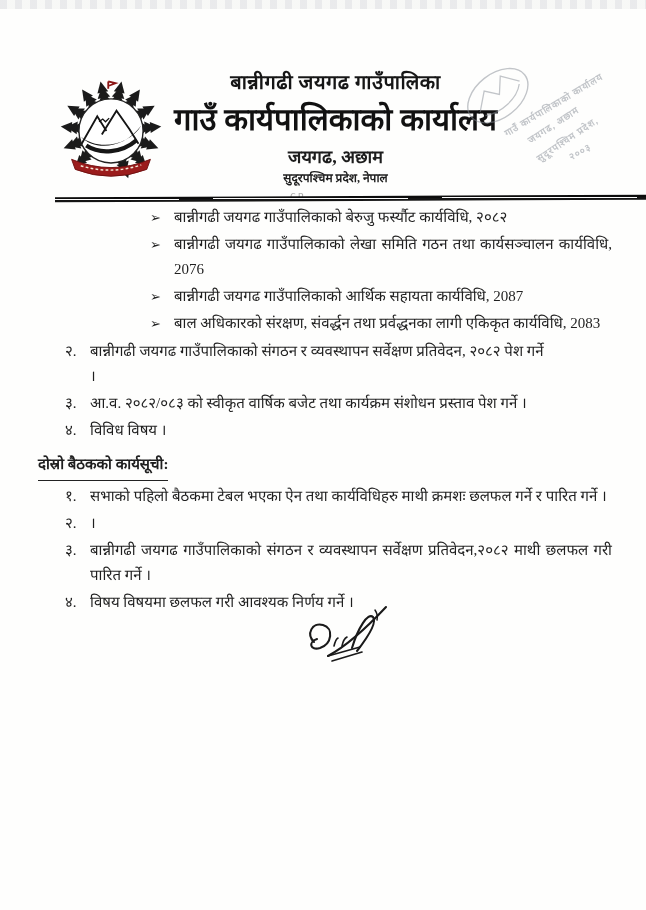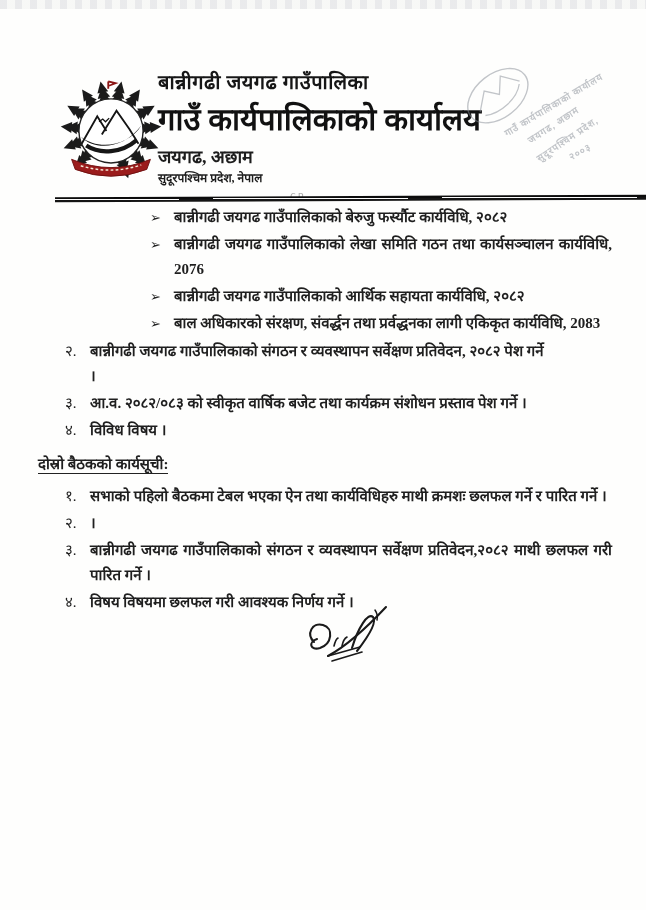"बान्नीगढी जयगढ गाउँपालिका" .header-text { text-align: none -> center }
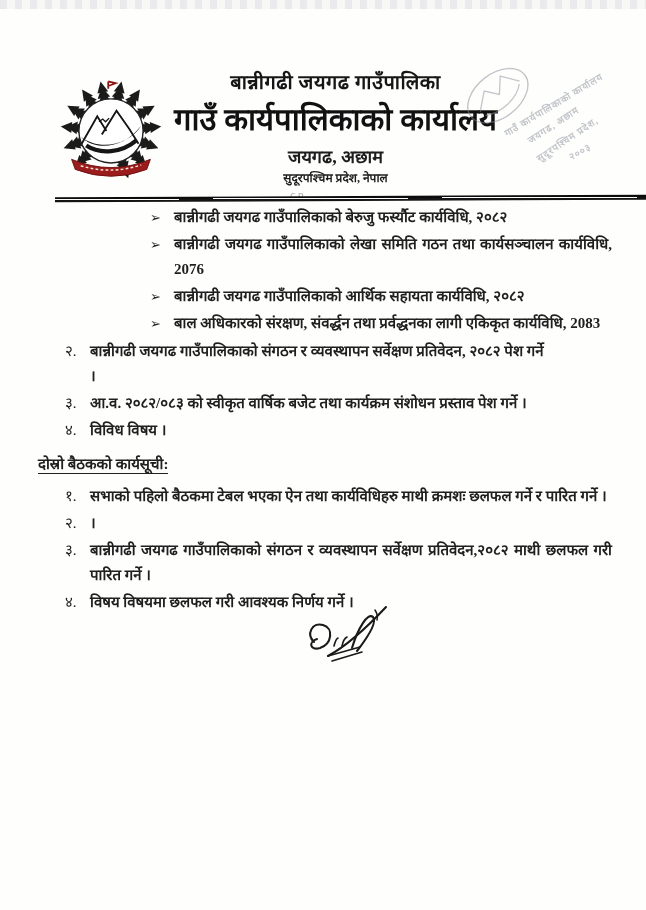"बान्नीगढी जयगढ गाउँपालिकाको बेरुजु" .li-text { font-weight: bold -> none }
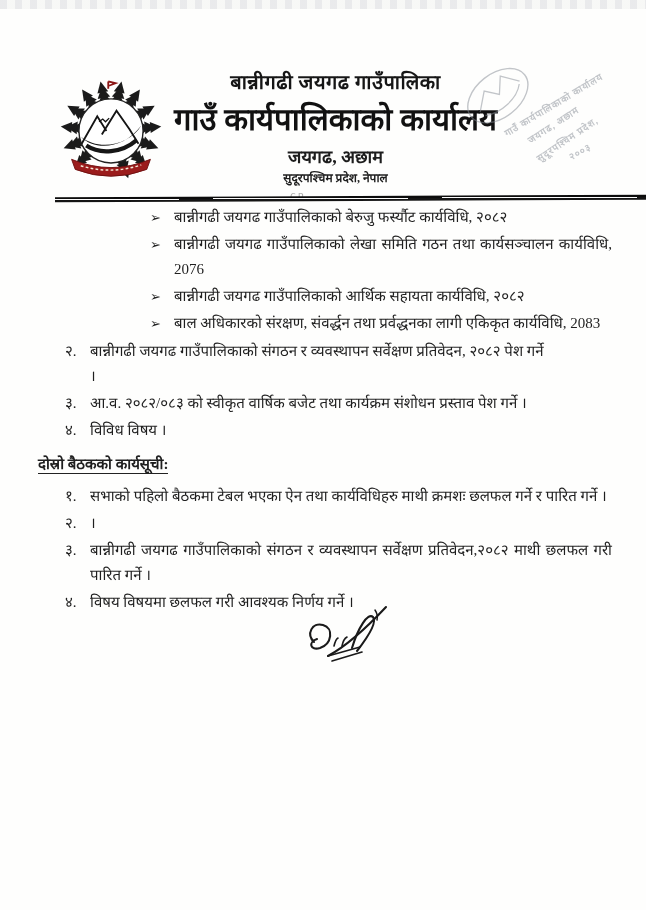"बान्नीगढी जयगढ गाउँपालिकाको आर्थिक" span.li-text { text: २०८२ -> 2087 }
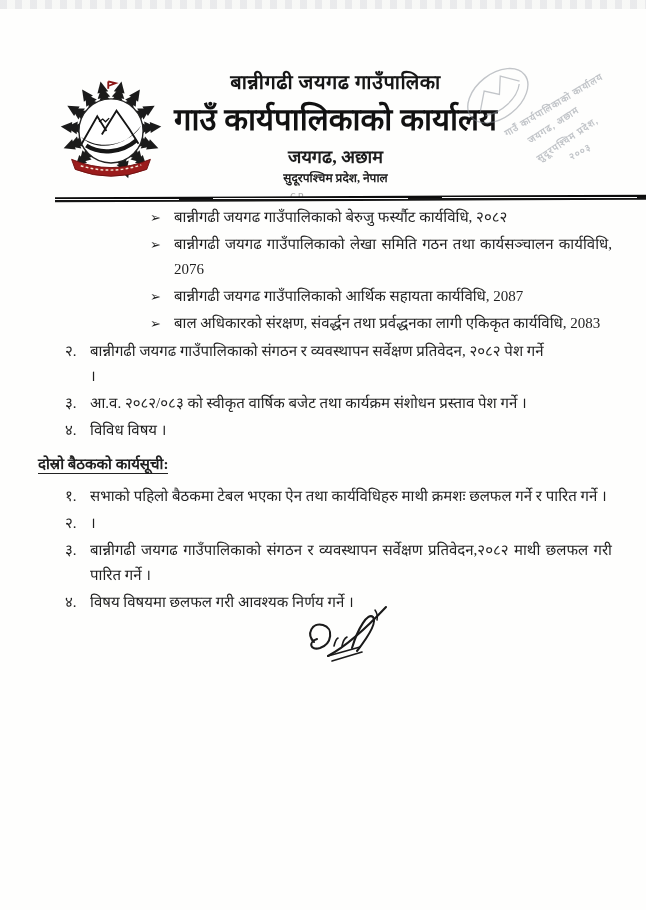"दोस्रो बैठकको कार्यसूची:" .section-heading span { padding-bottom: 1px -> 8px }
